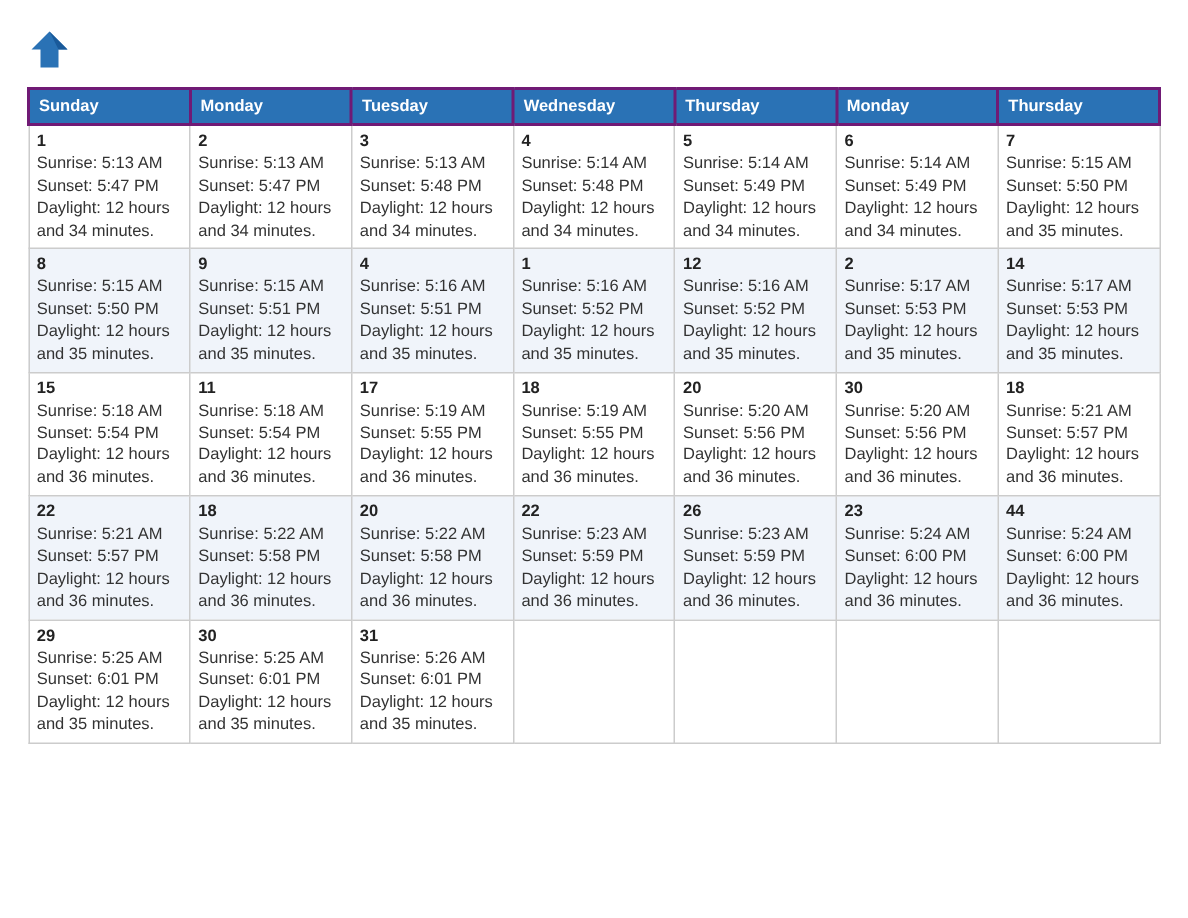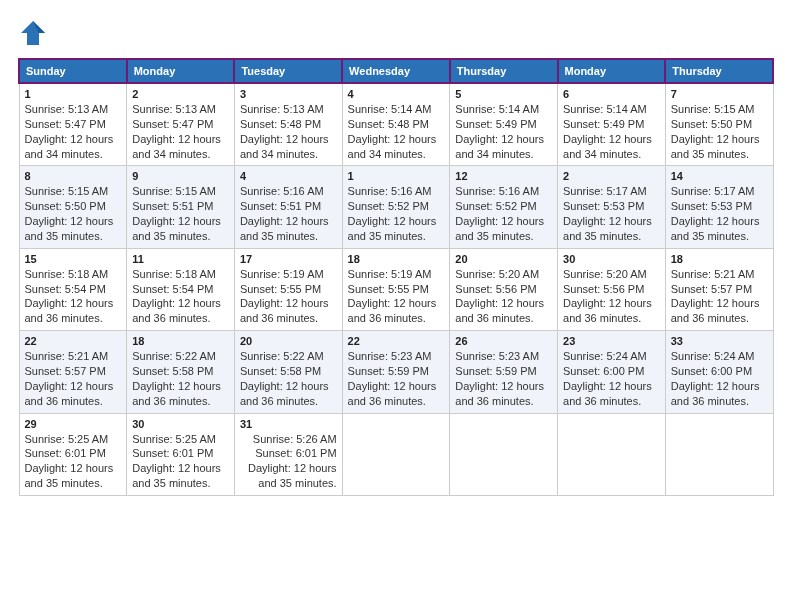"33" span.day-num { text: 33 -> 44 }
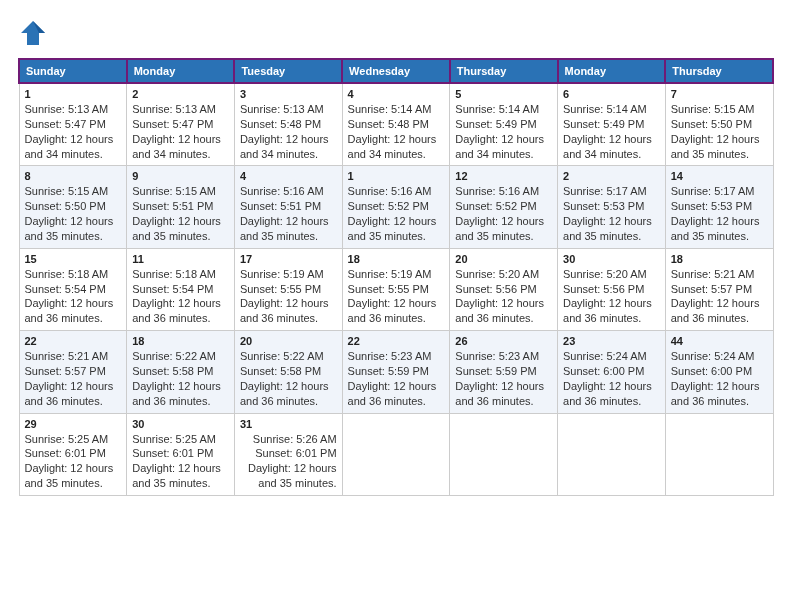"Sunrise: 5:26 AM" div.day-info { text-align: right -> none }
